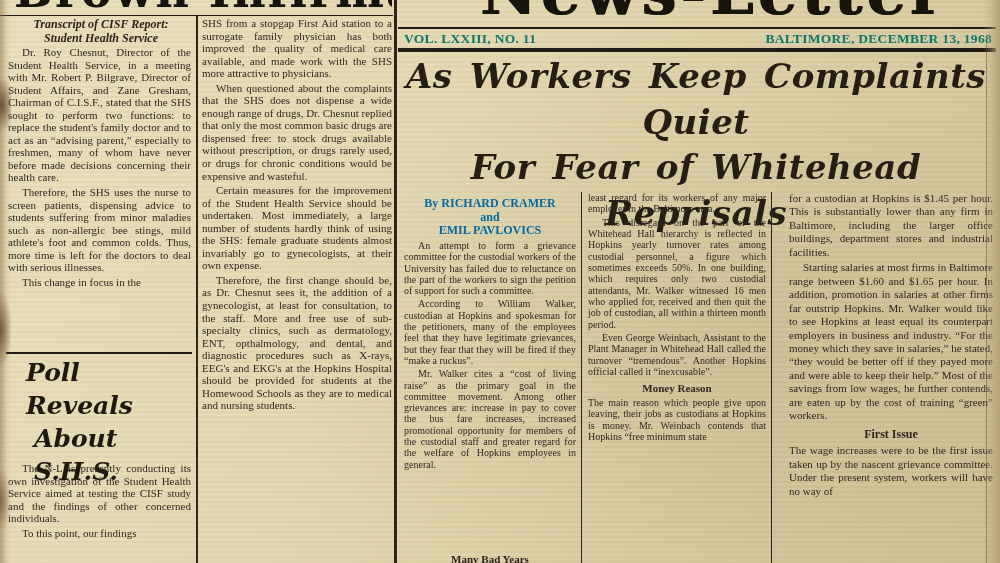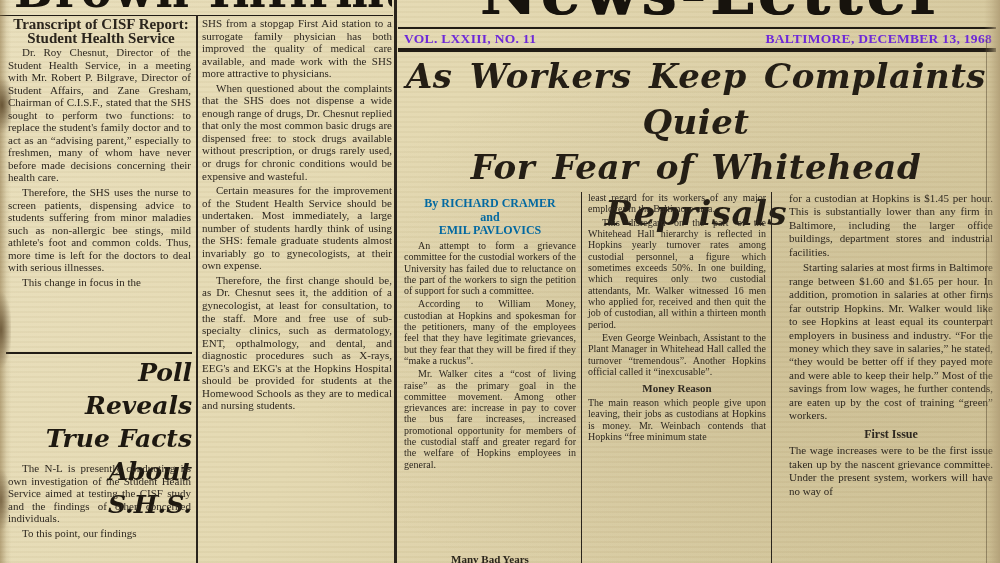"Transcript of CISF Report:" .kicker { font-size: 15px -> 12px; font-style: none -> italic }
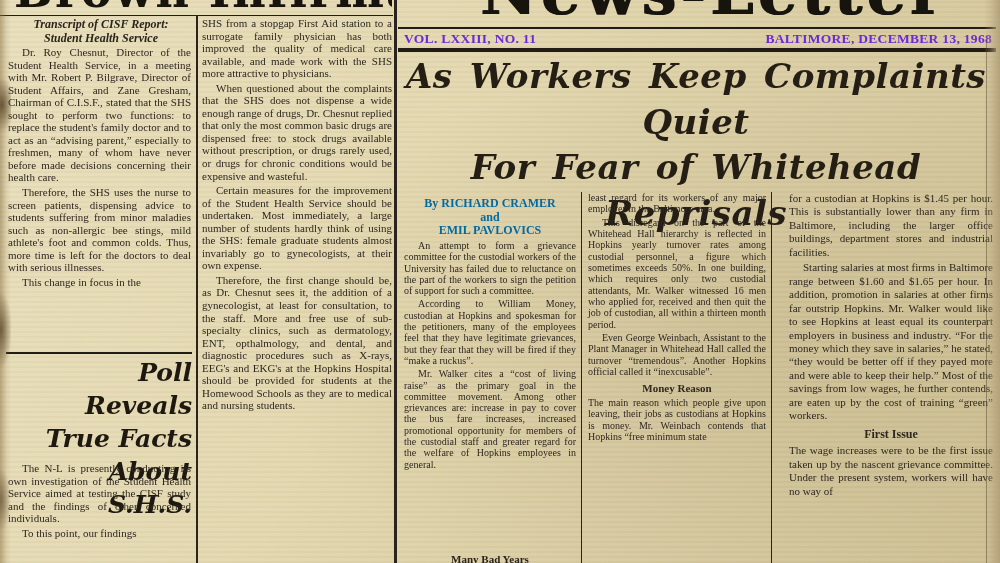"VOL. LXXIII, NO. 11" .datebar { color: #6d28d9 -> #0f766e }
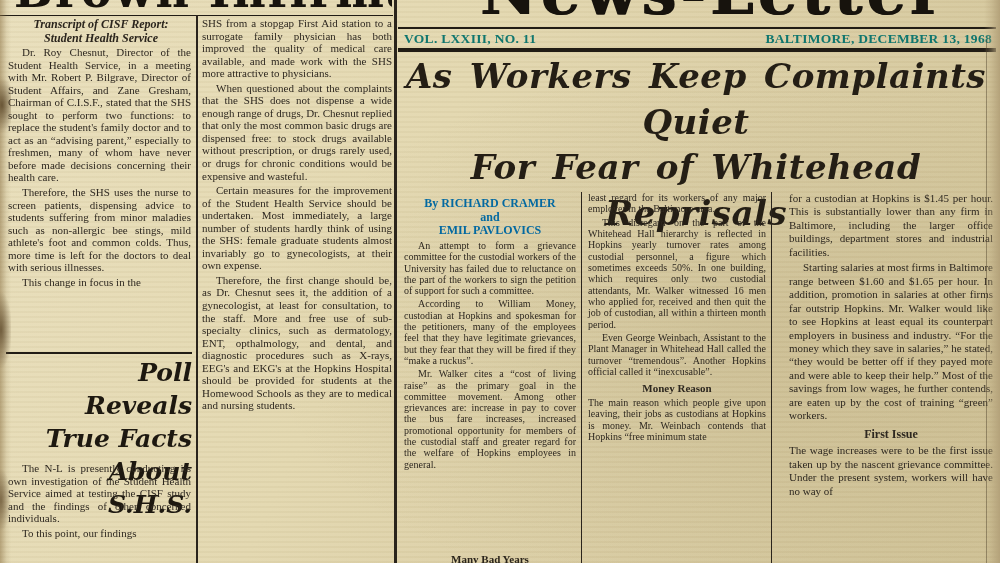"According to William Money, custodian" p { text: Money -> Walker }
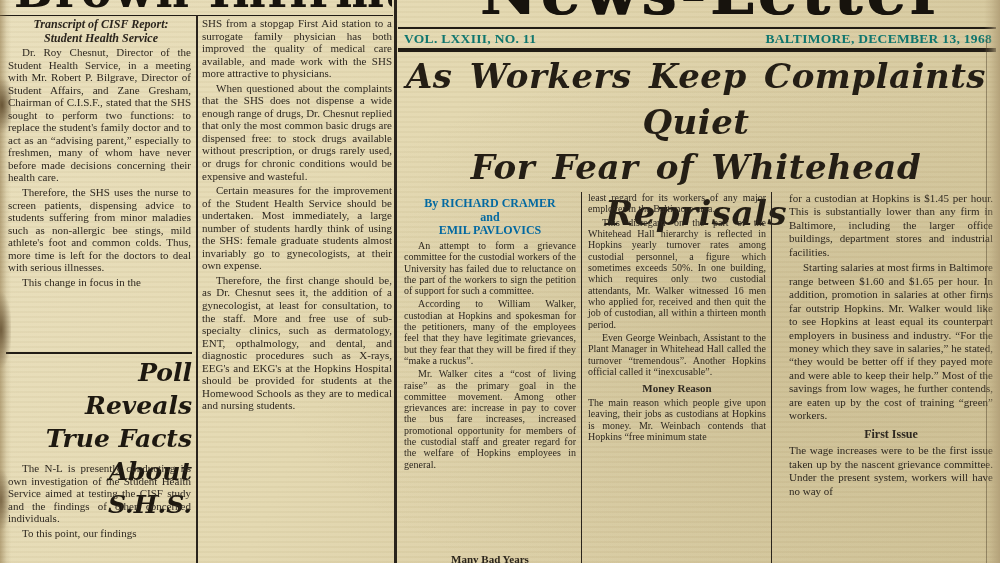"Poll Reveals" .poll-head { text-align: right -> none }
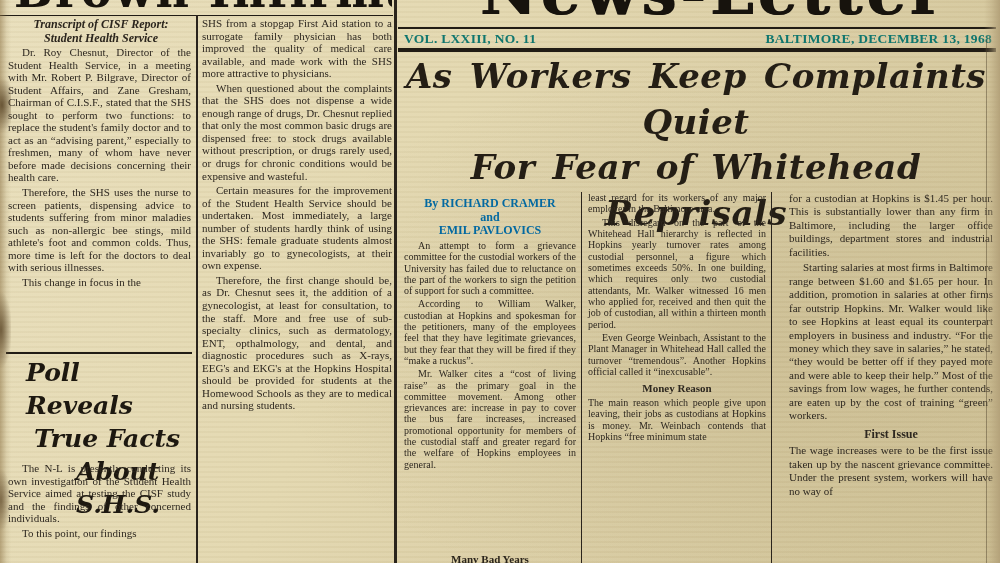"True Facts" div { html: <div>True Facts</div> -> none }
